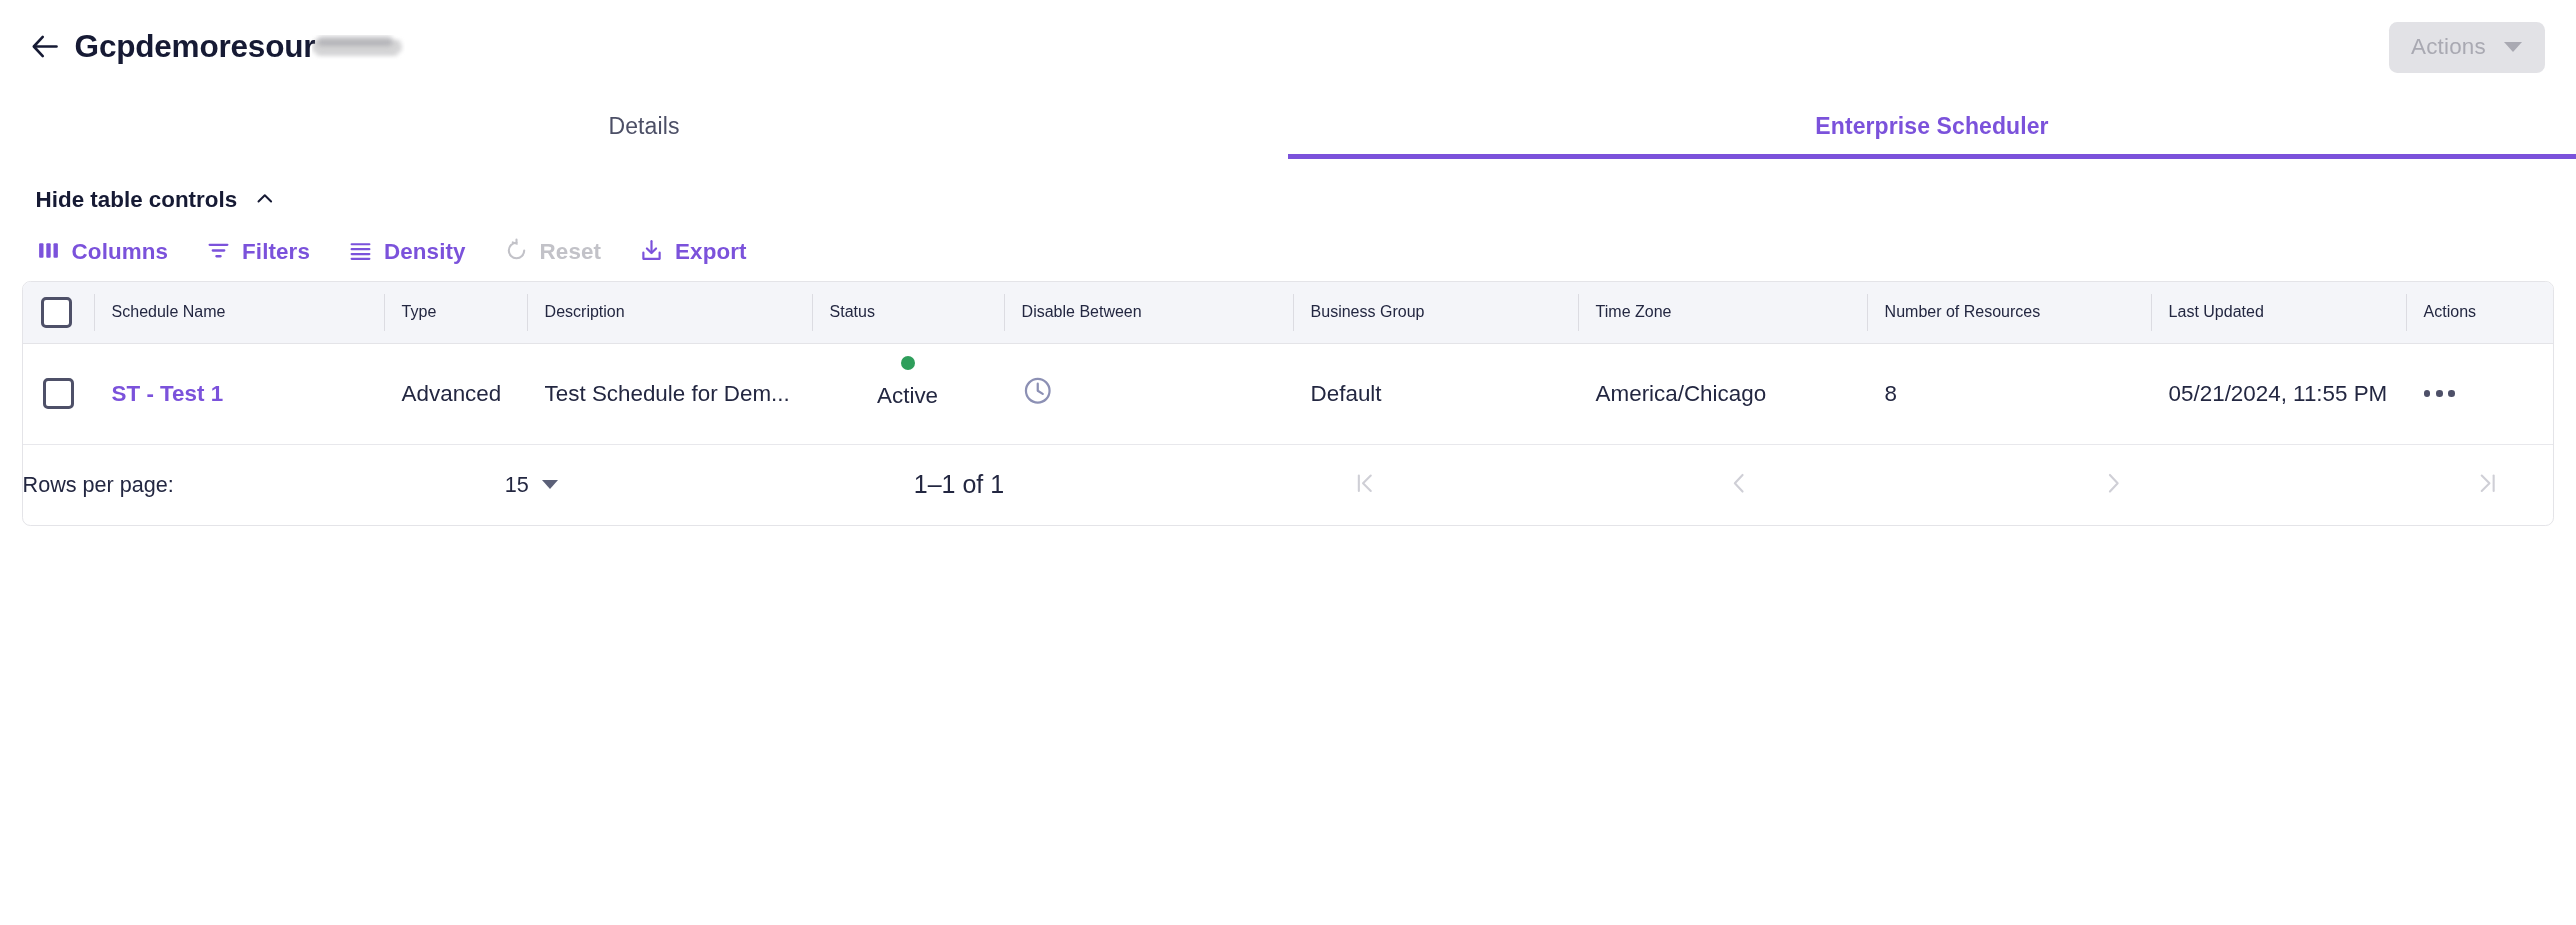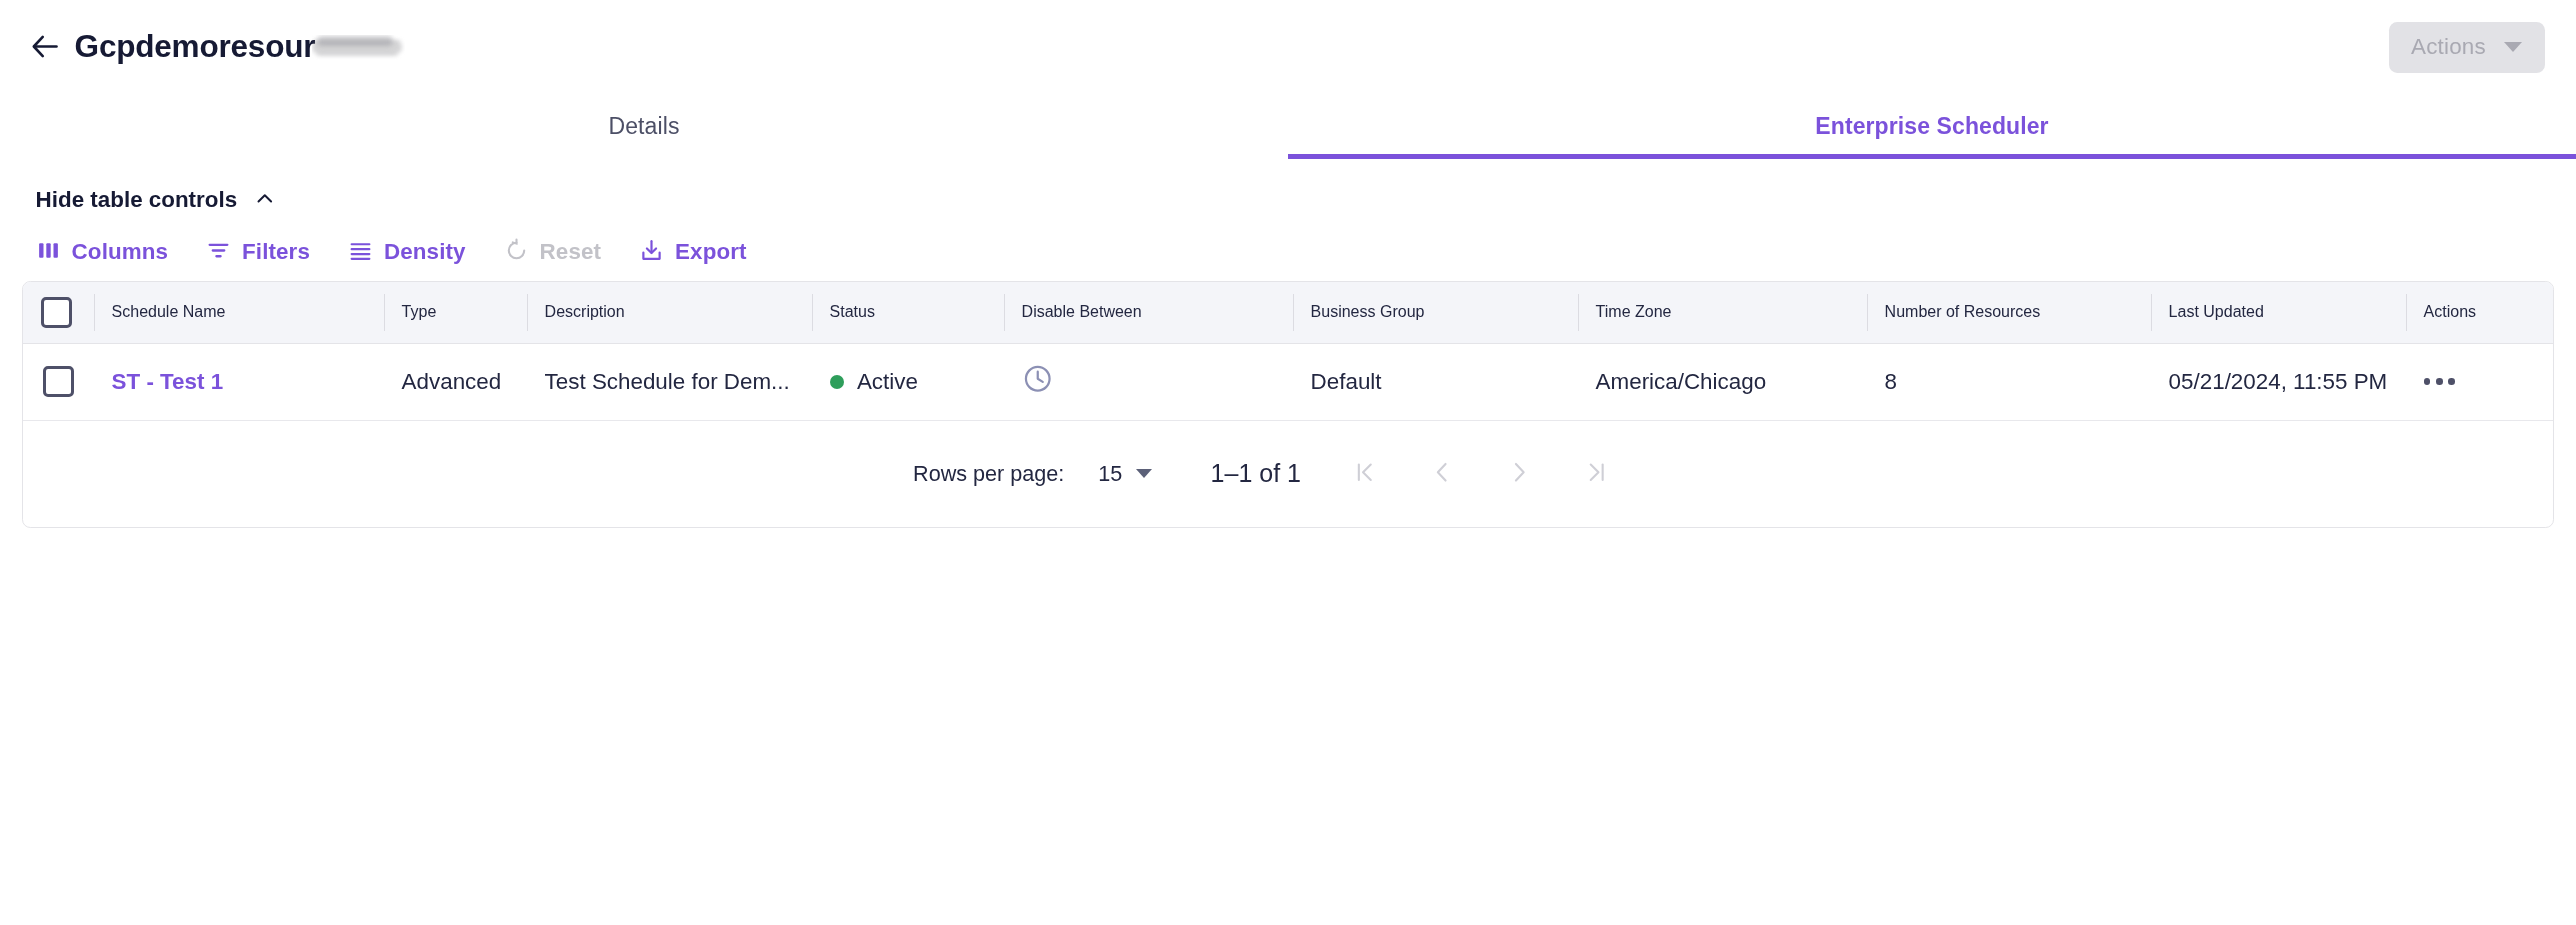"ST - Test 1" tbody td { padding: 0 18px -> 12px 18px }
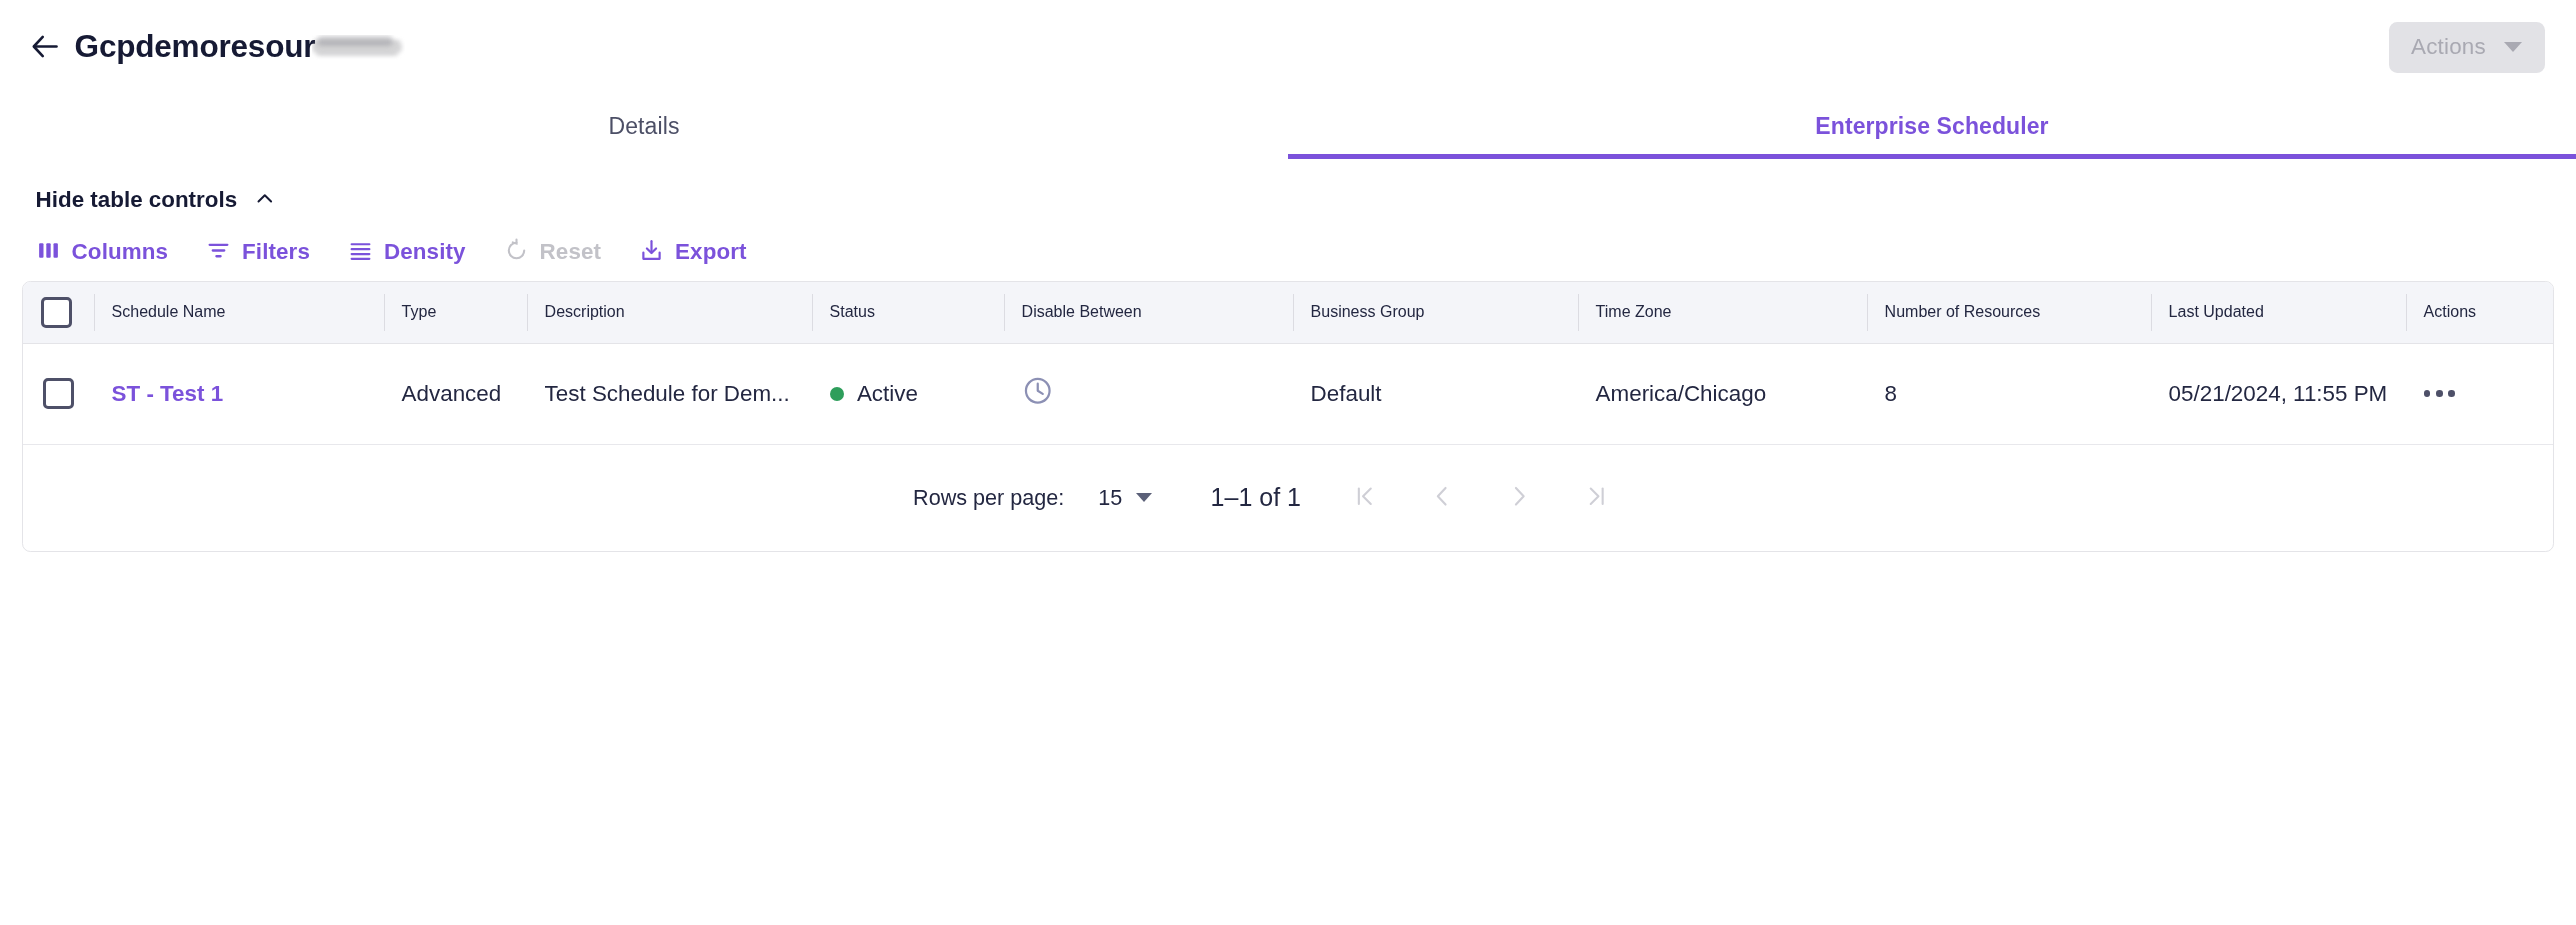"Active" .status-cell { flex-direction: none -> column }
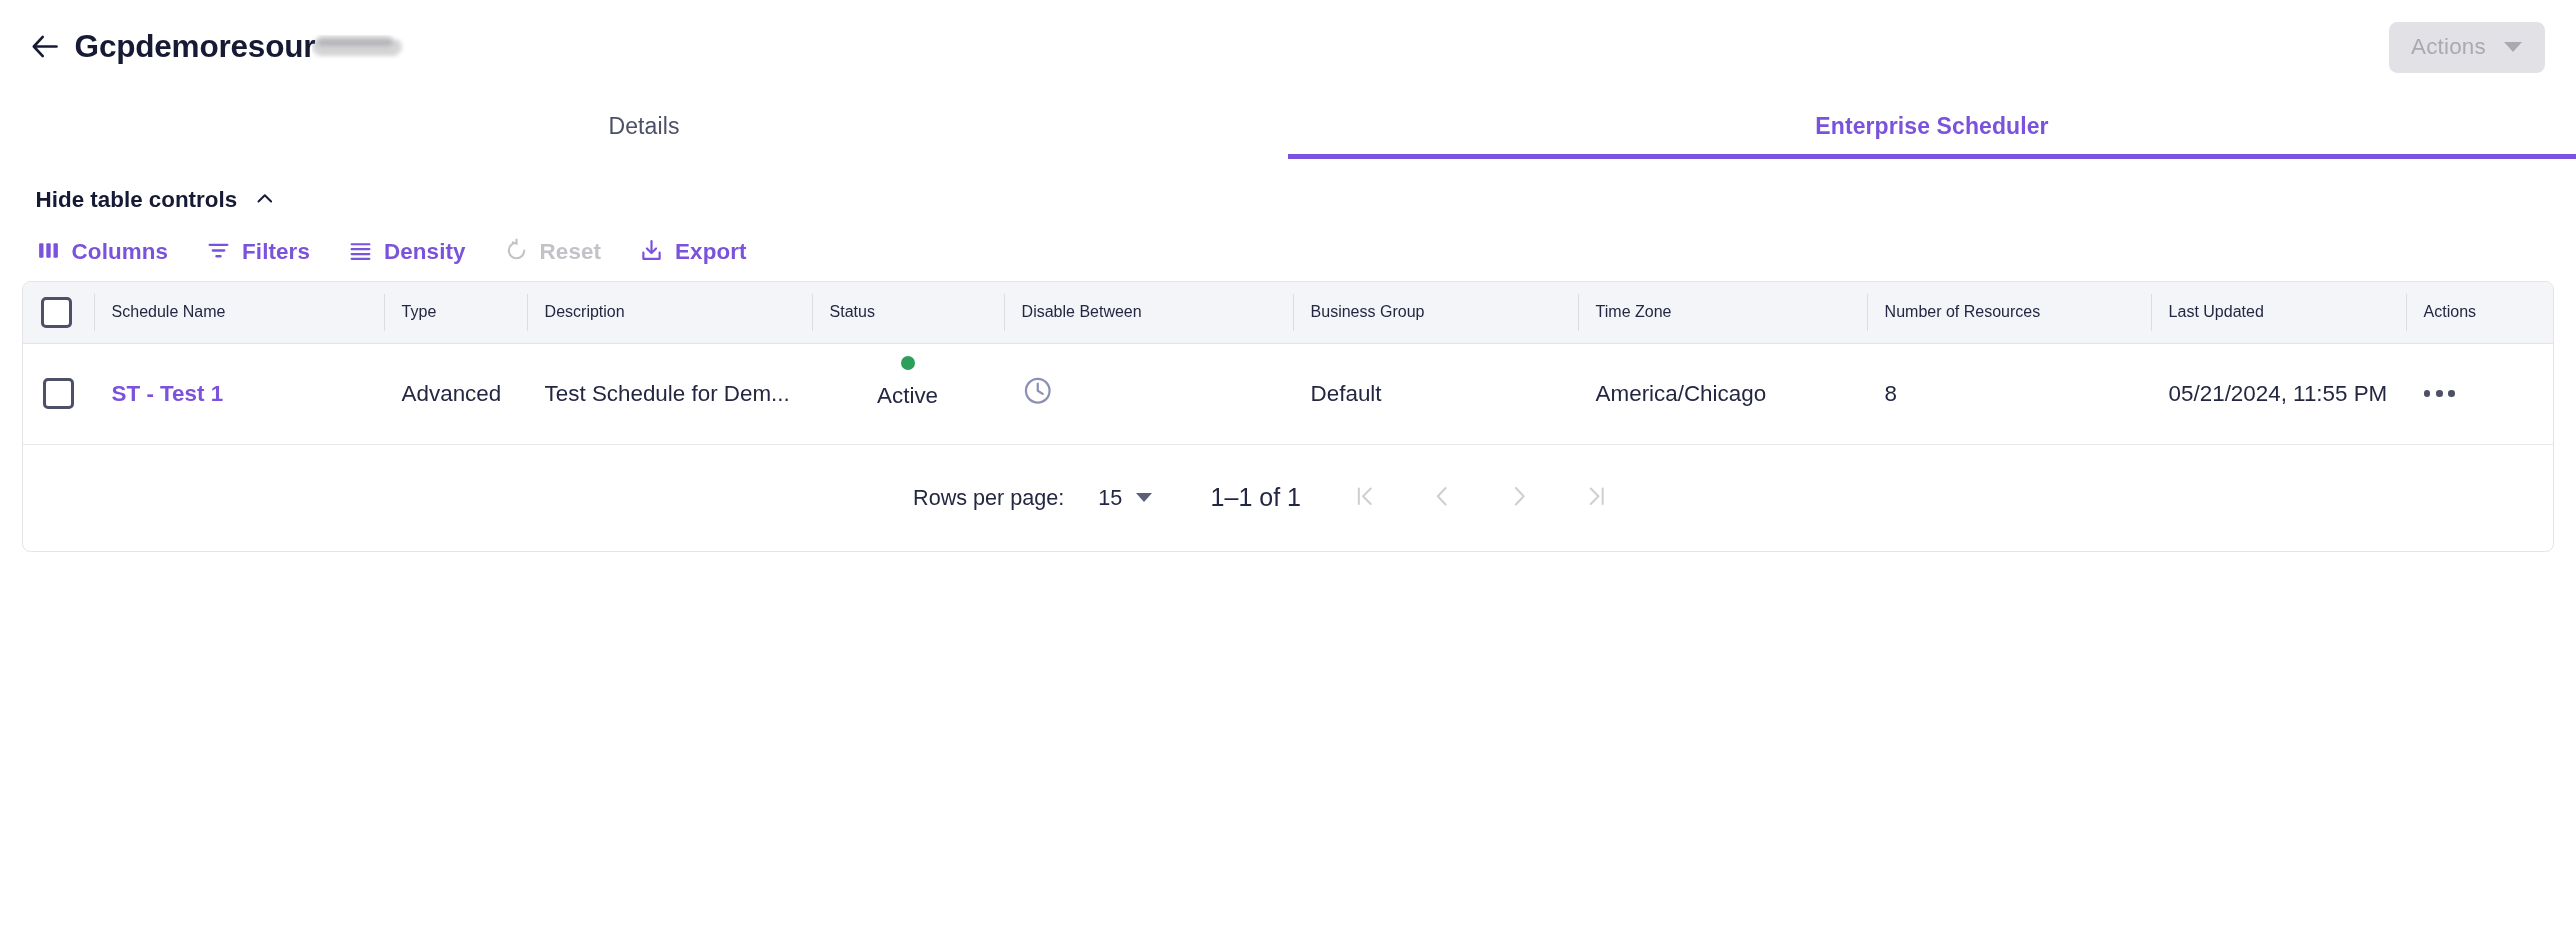"Rows per page:" .table-footer { gap: 16px -> 7px; height: 106px -> 80px; justify-content: center -> space-between }
